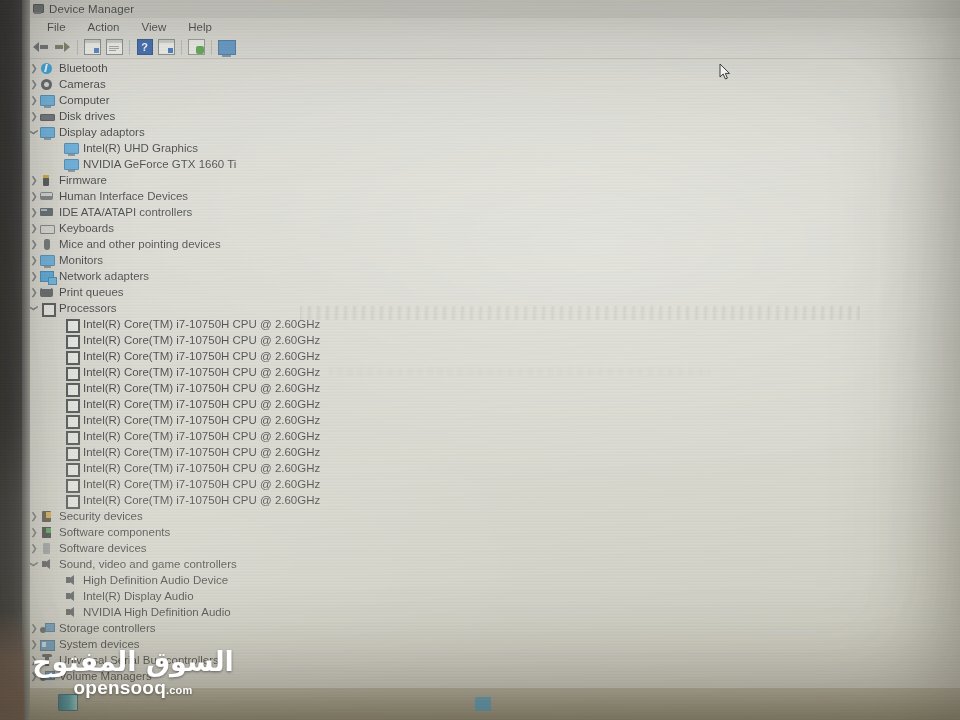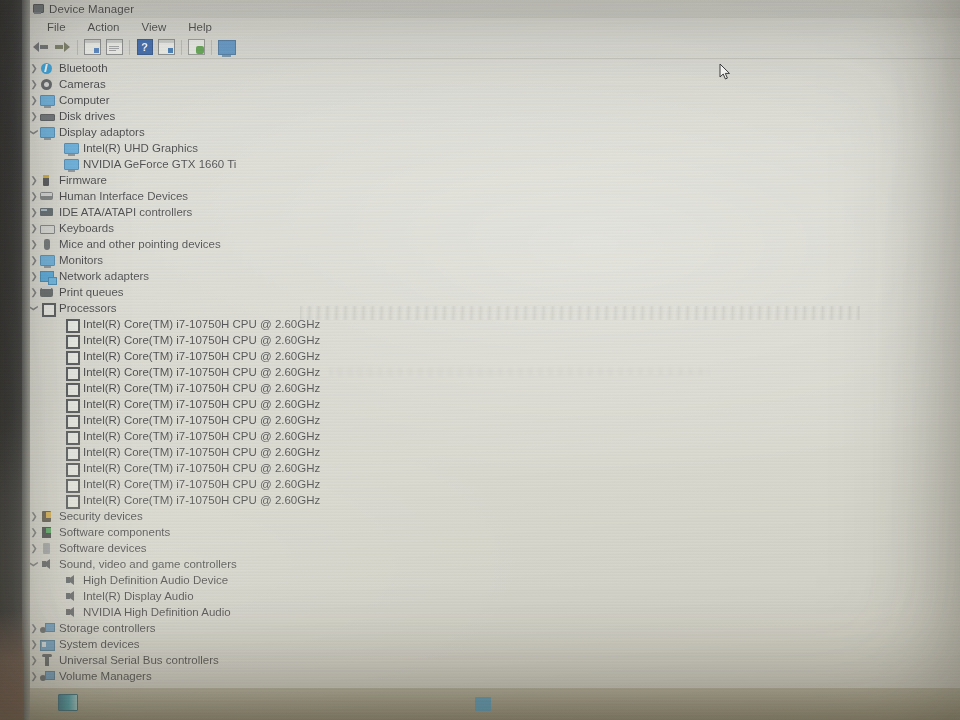"السوق المفتوح" div { html: none -> <div> <div>السوق المفتوح</div> <div> <span>opensooq</span><span>.com</span> </div> </div> }
